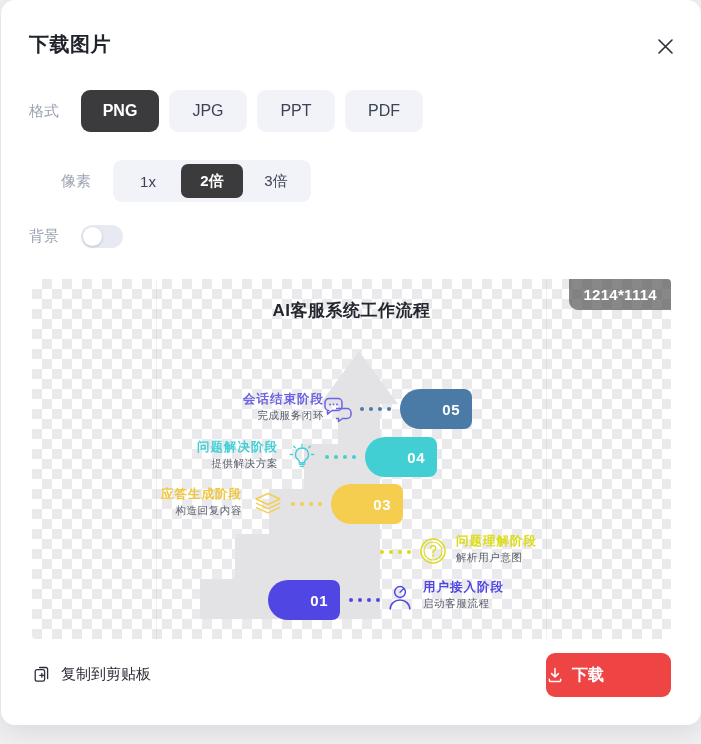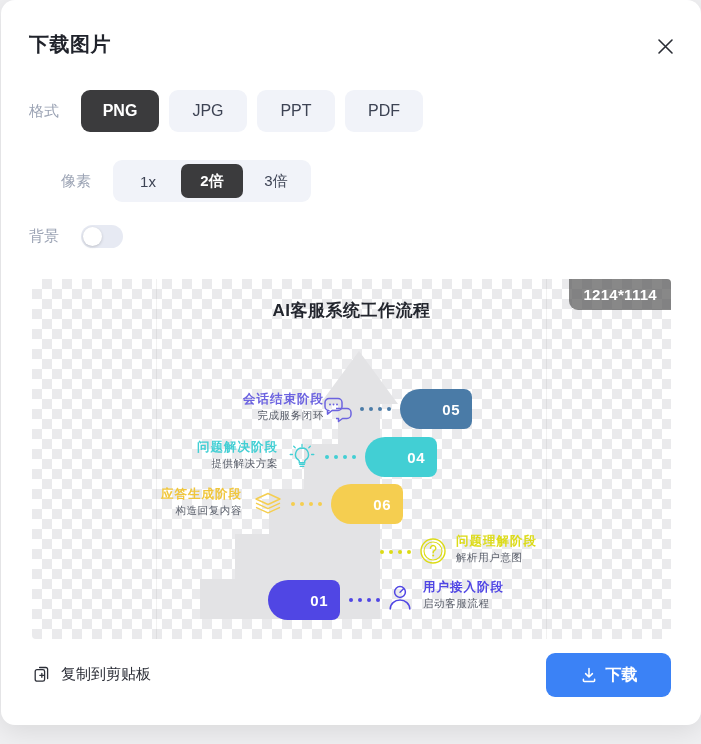"06" span.num { text: 06 -> 03 }
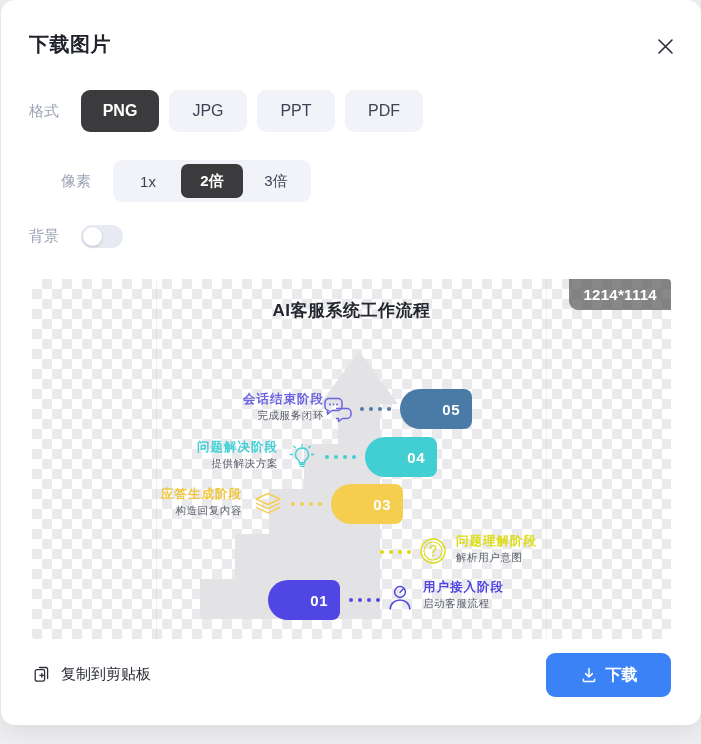"下载" .download-btn { background: #3b82f6 -> #ef4444; justify-content: center -> none }
